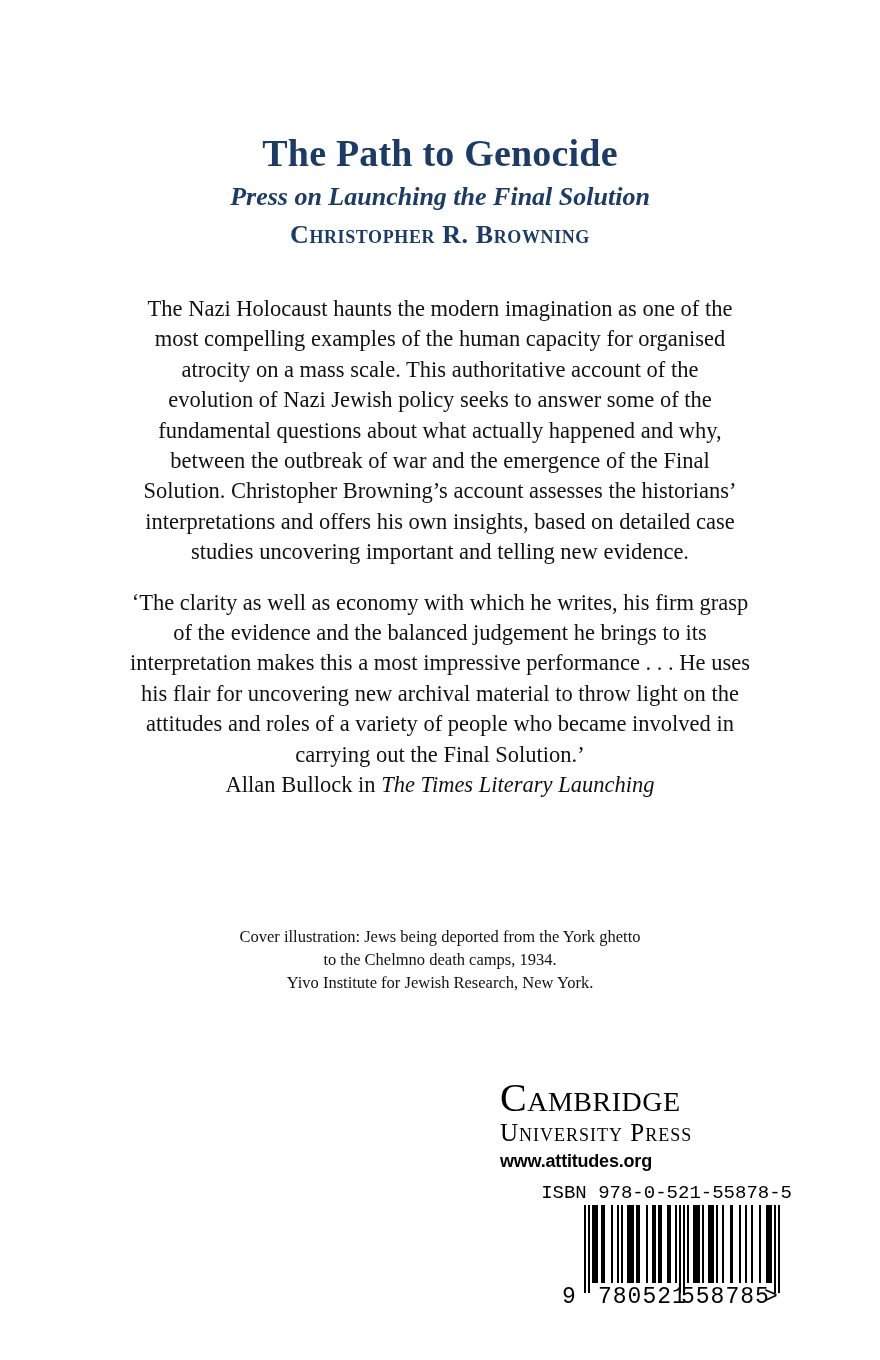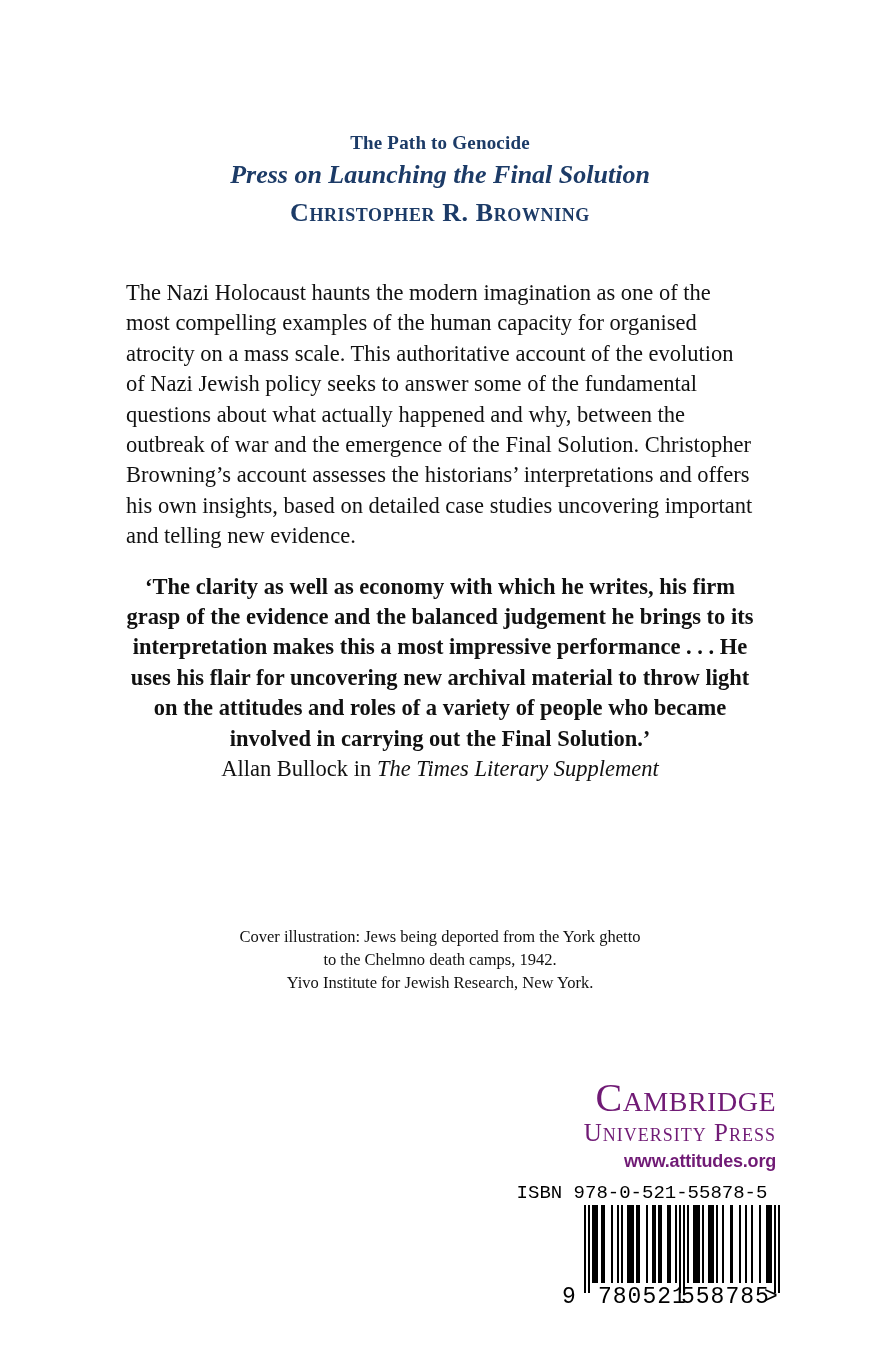"The Path to Genocide" .book-title { font-size: 19px -> 38px }
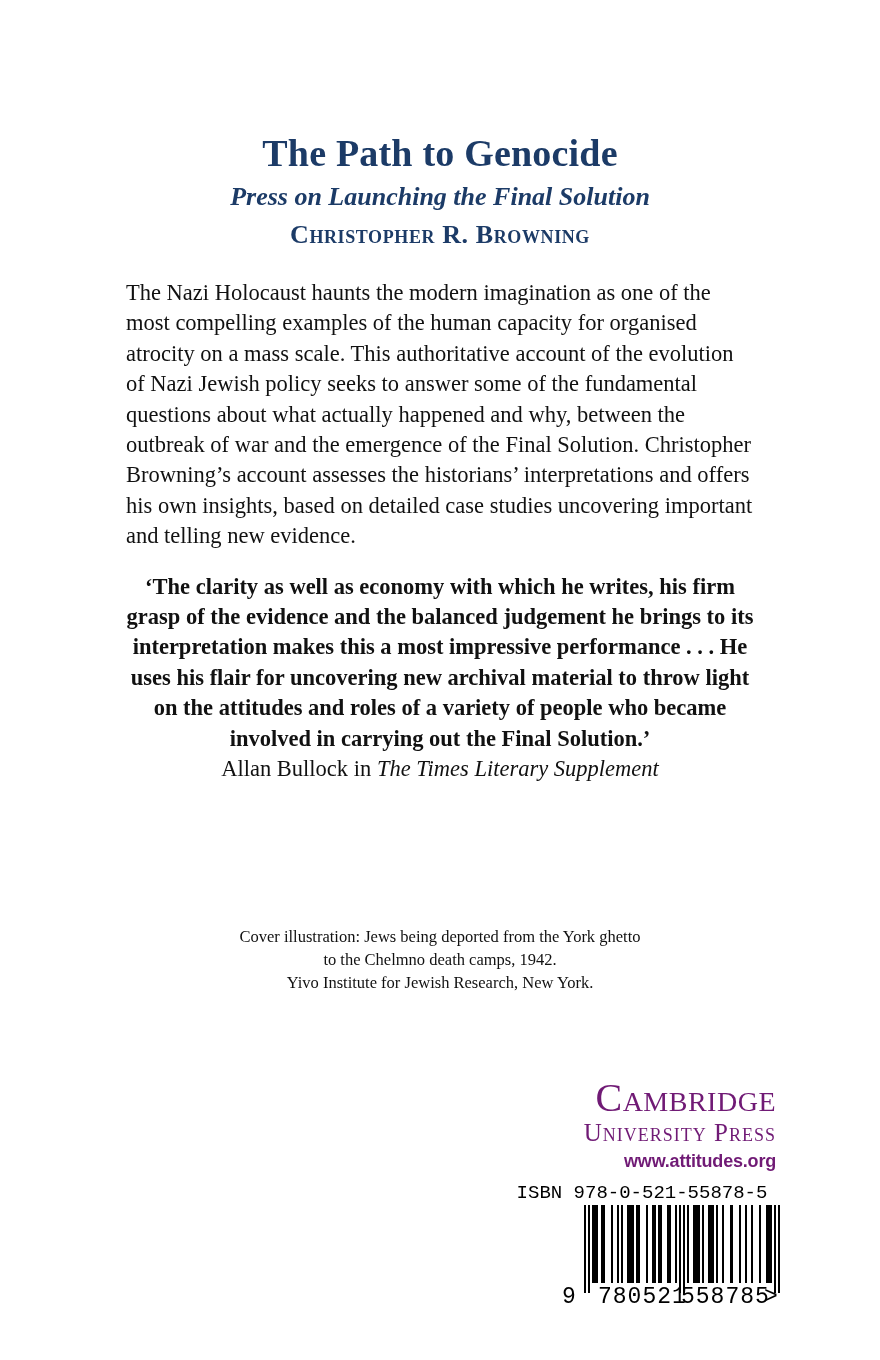"The Nazi Holocaust haunts the" .blurb { margin: 0 -> 16px; text-align: left -> center }
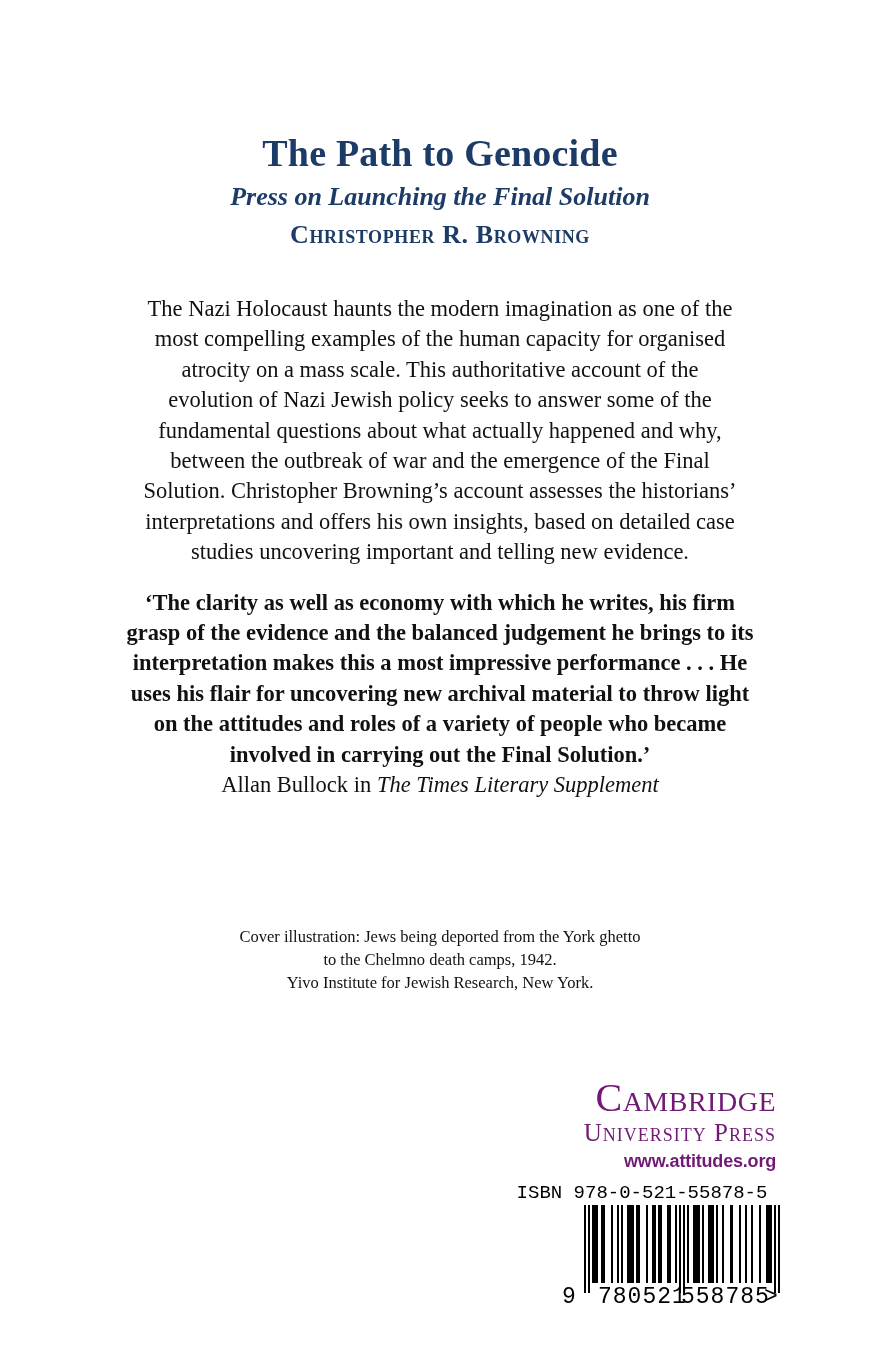"‘The clarity as well as" .review { font-weight: bold -> none }
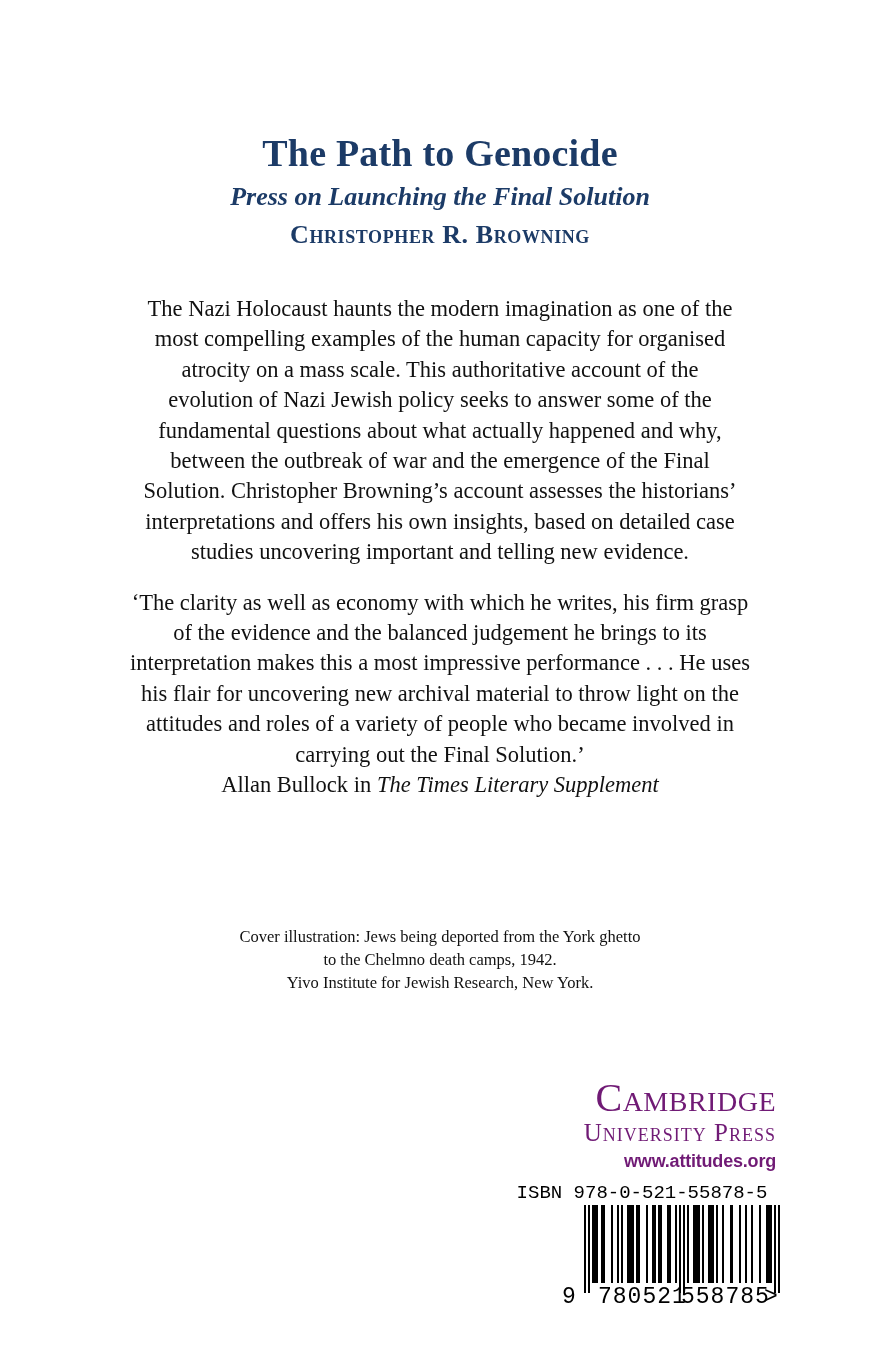"The Times Literary Supplement" span.pub-italic { text: Supplement -> Launching }
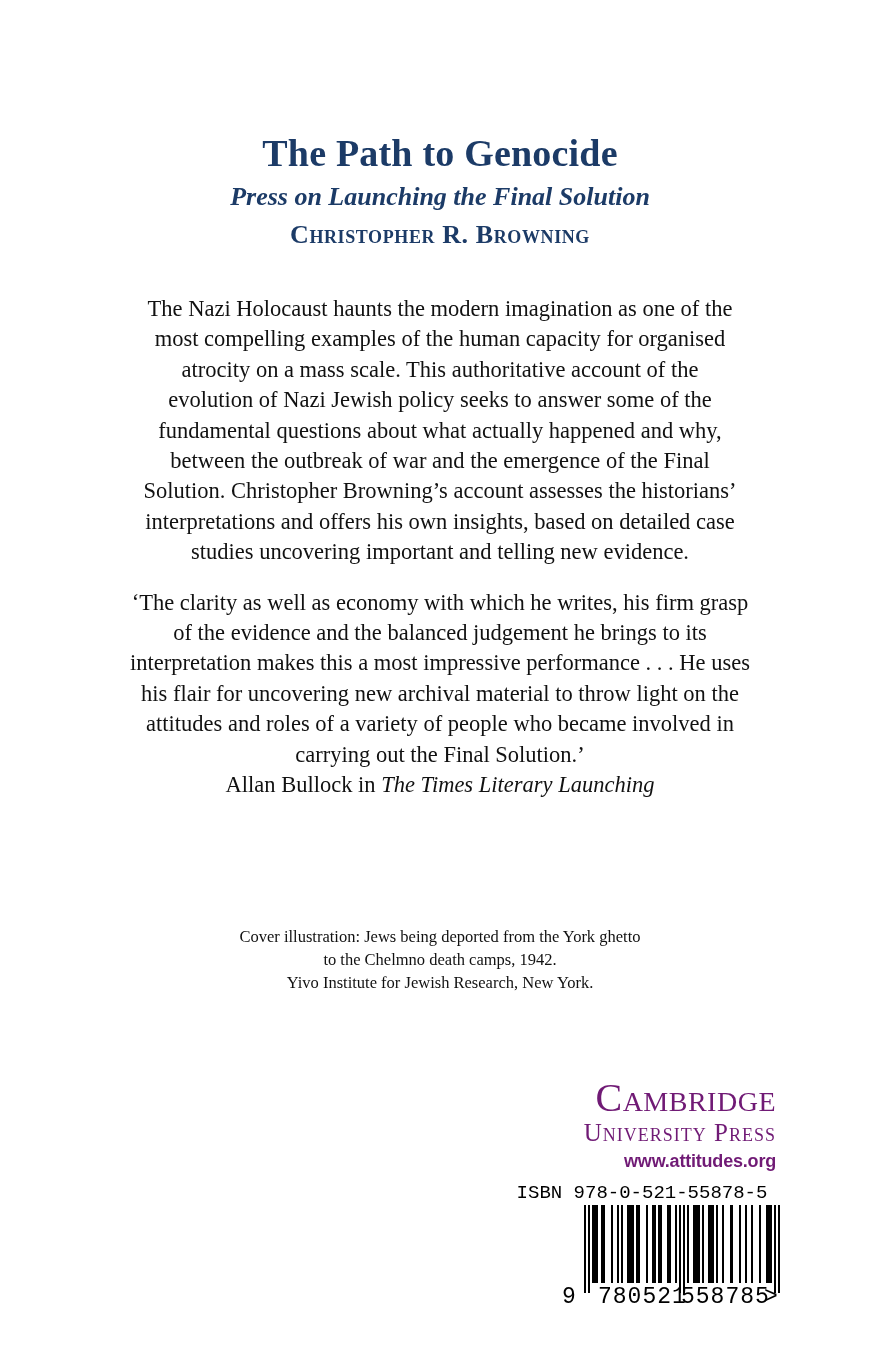"to the Chelmno death camps," p.credit-line { text: 1942 -> 1934 }
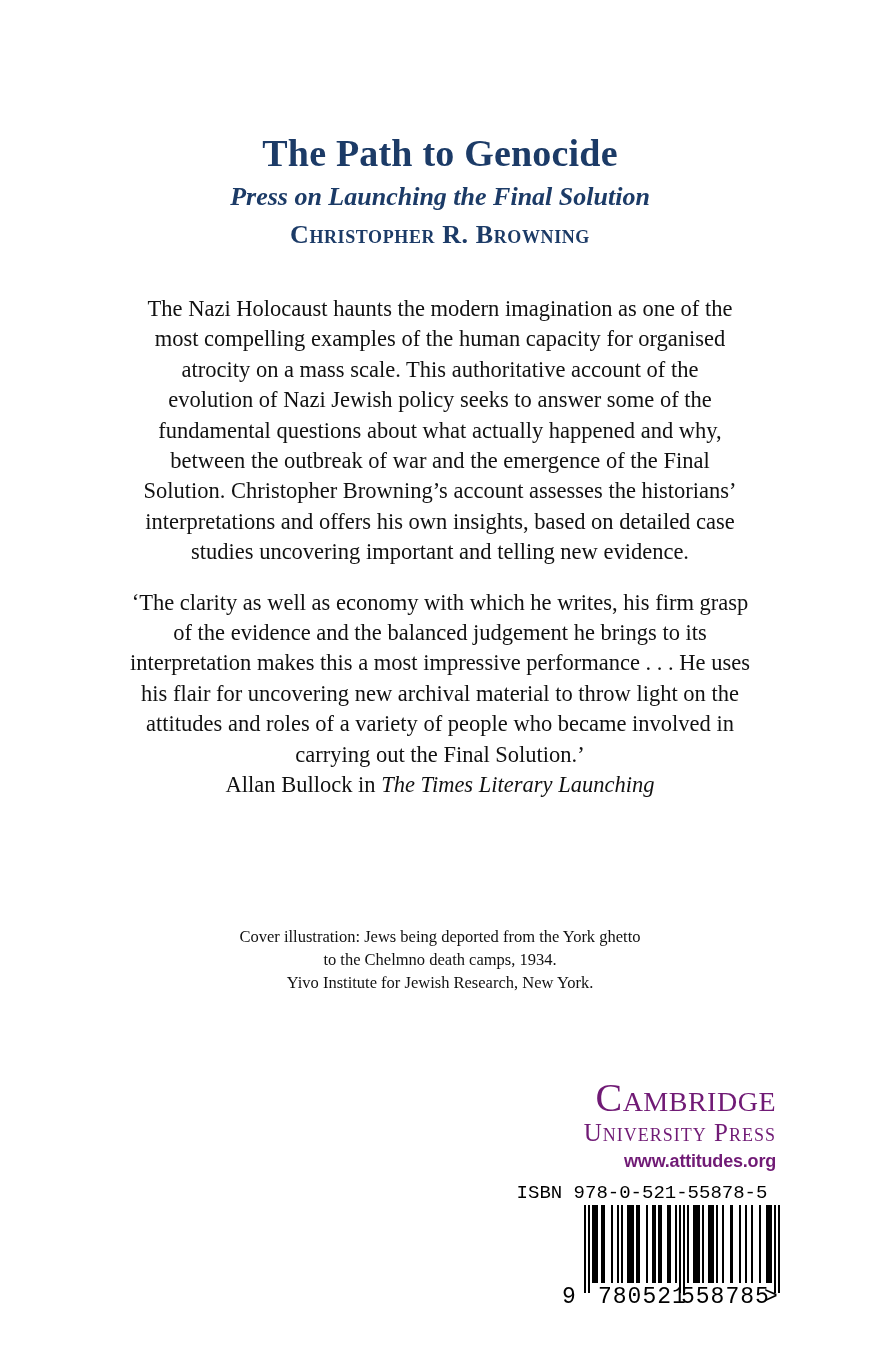"Cambridge" .publisher-block { color: #701a75 -> #000000; right: 104px -> 80px; text-align: right -> left }
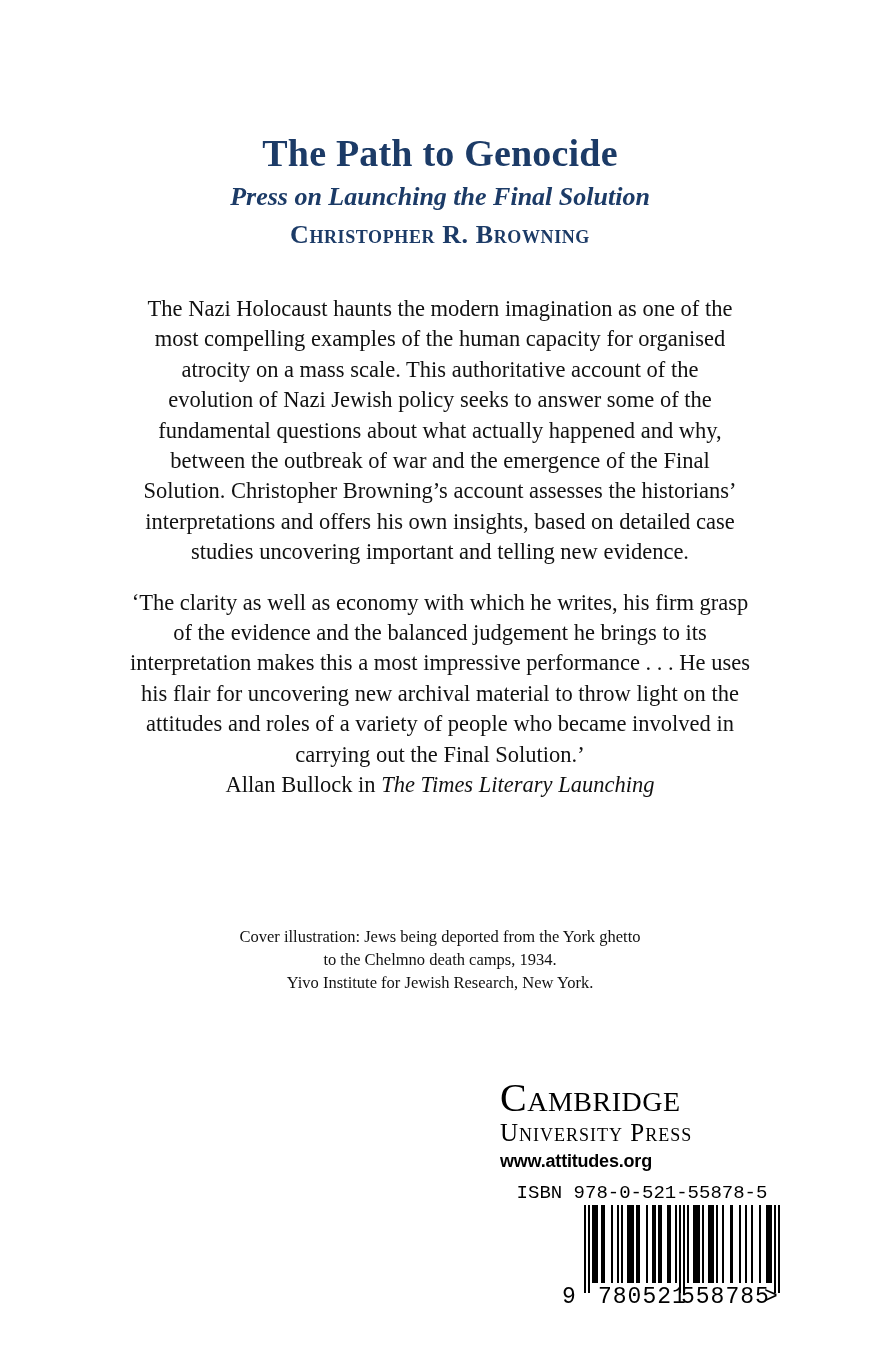"ISBN 978-0-521-55878-5" .isbn-block { text-align: center -> right }
